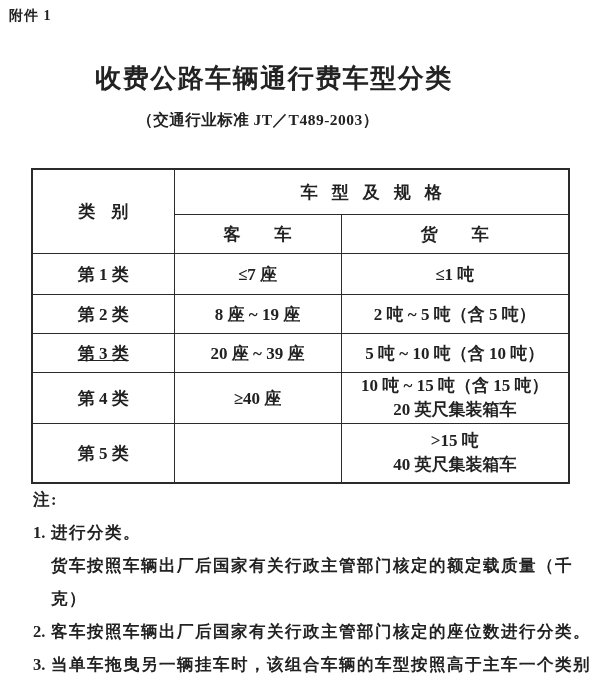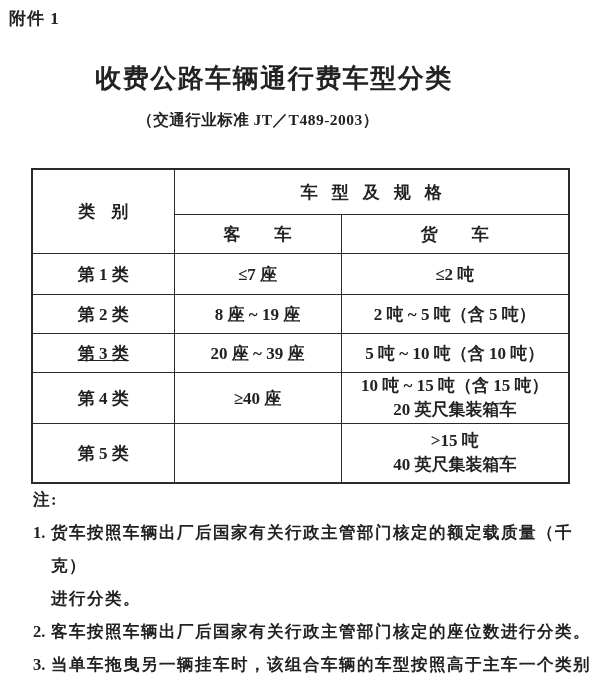"附件 1" .attachment { font-size: 17px -> 14px }
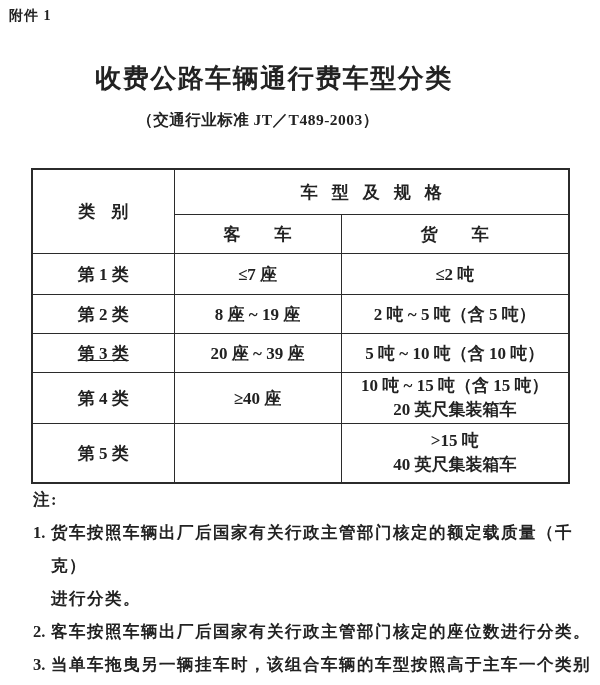"≤2 吨" td { text: 2 -> 1 }
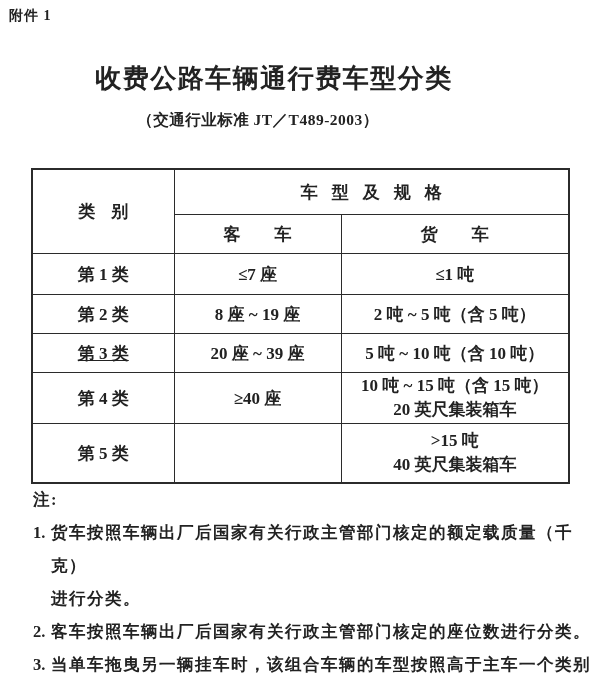"货车按照车辆出厂后国家有关行政主管部门核定的额定载质量（千克）" div { order: before "进行分类。" -> after "进行分类。" }
